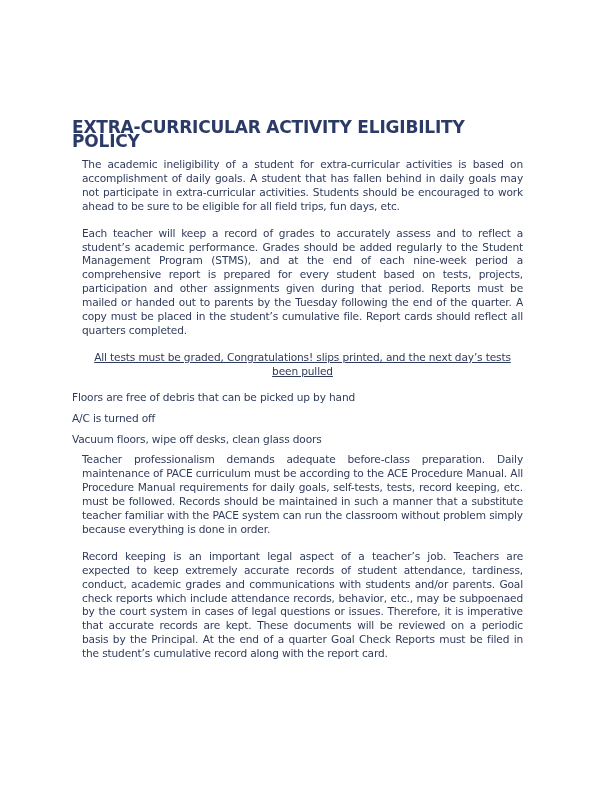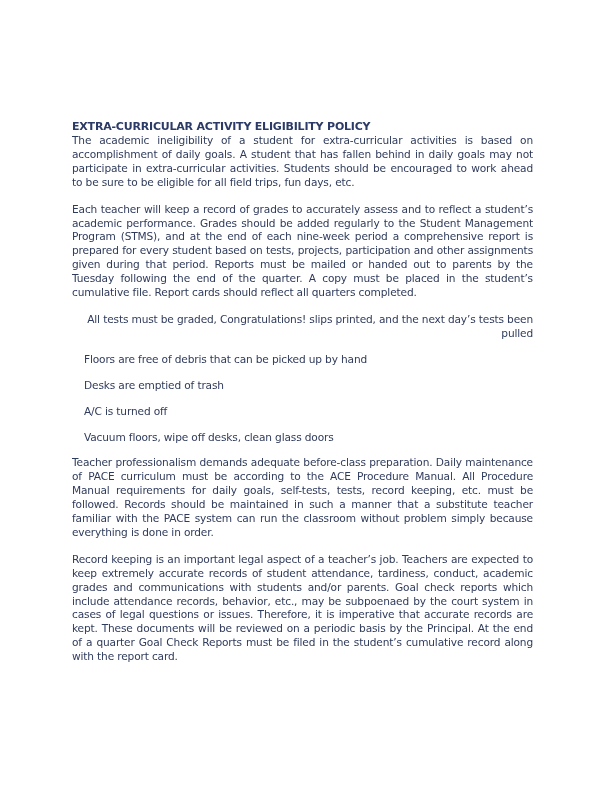"EXTRA-CURRICULAR ACTIVITY ELIGIBILITY" .h { font-size: 11px -> 17px }
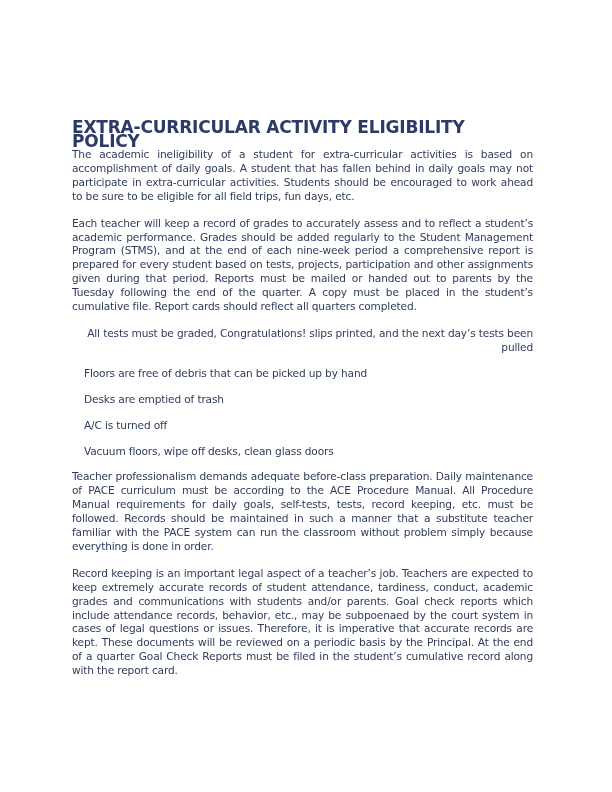"The academic ineligibility of a" .p { margin: 0 -> 10px }
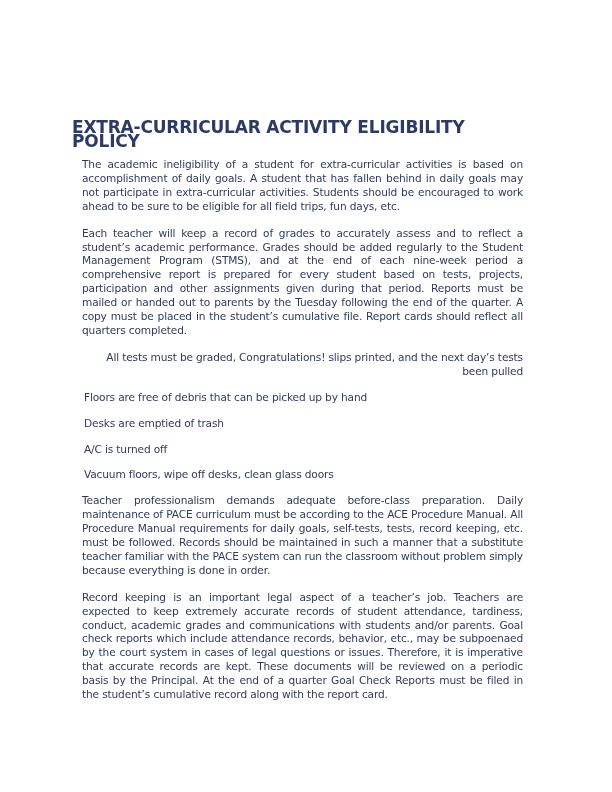"All tests must be graded," .p.left { text-align: right -> center; text-decoration: none -> underline }
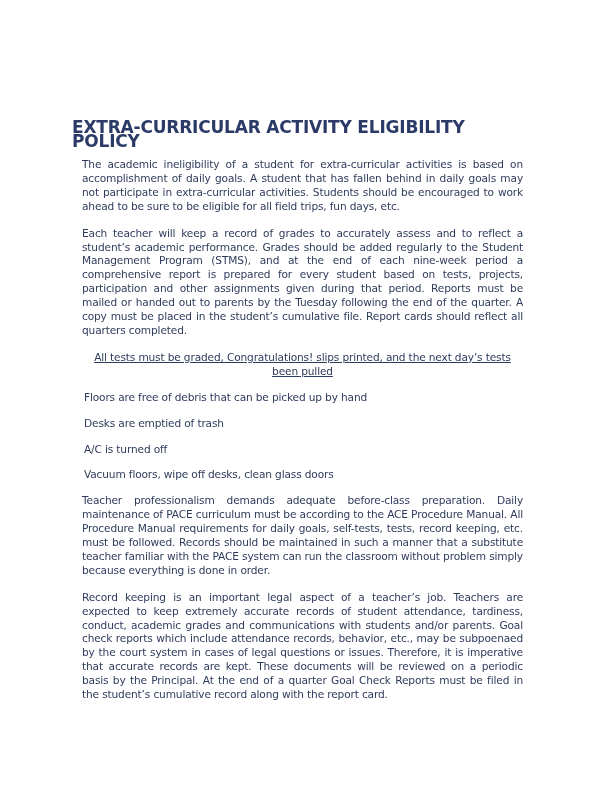"Floors are free of debris" .item { margin: 12px -> 0 }
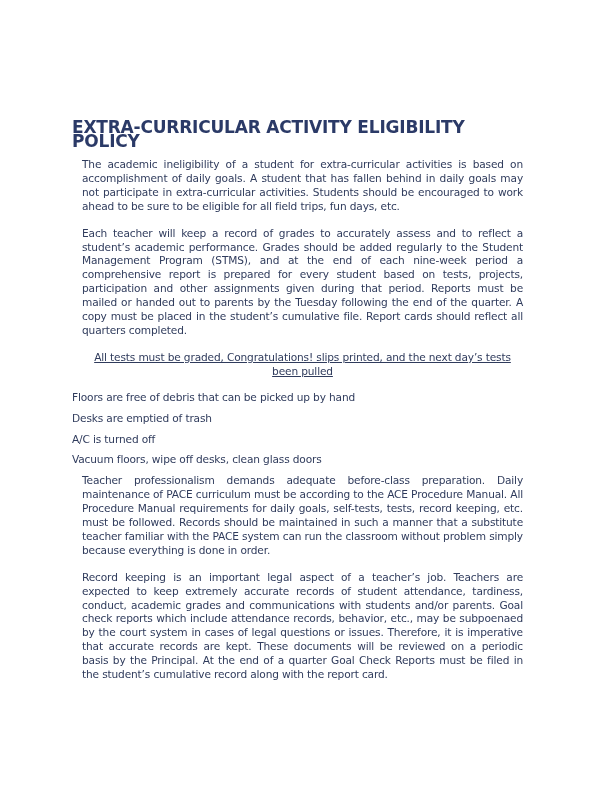"Desks are emptied of trash" p.item { html: <p>Desks are emptied of trash</p> -> none }
